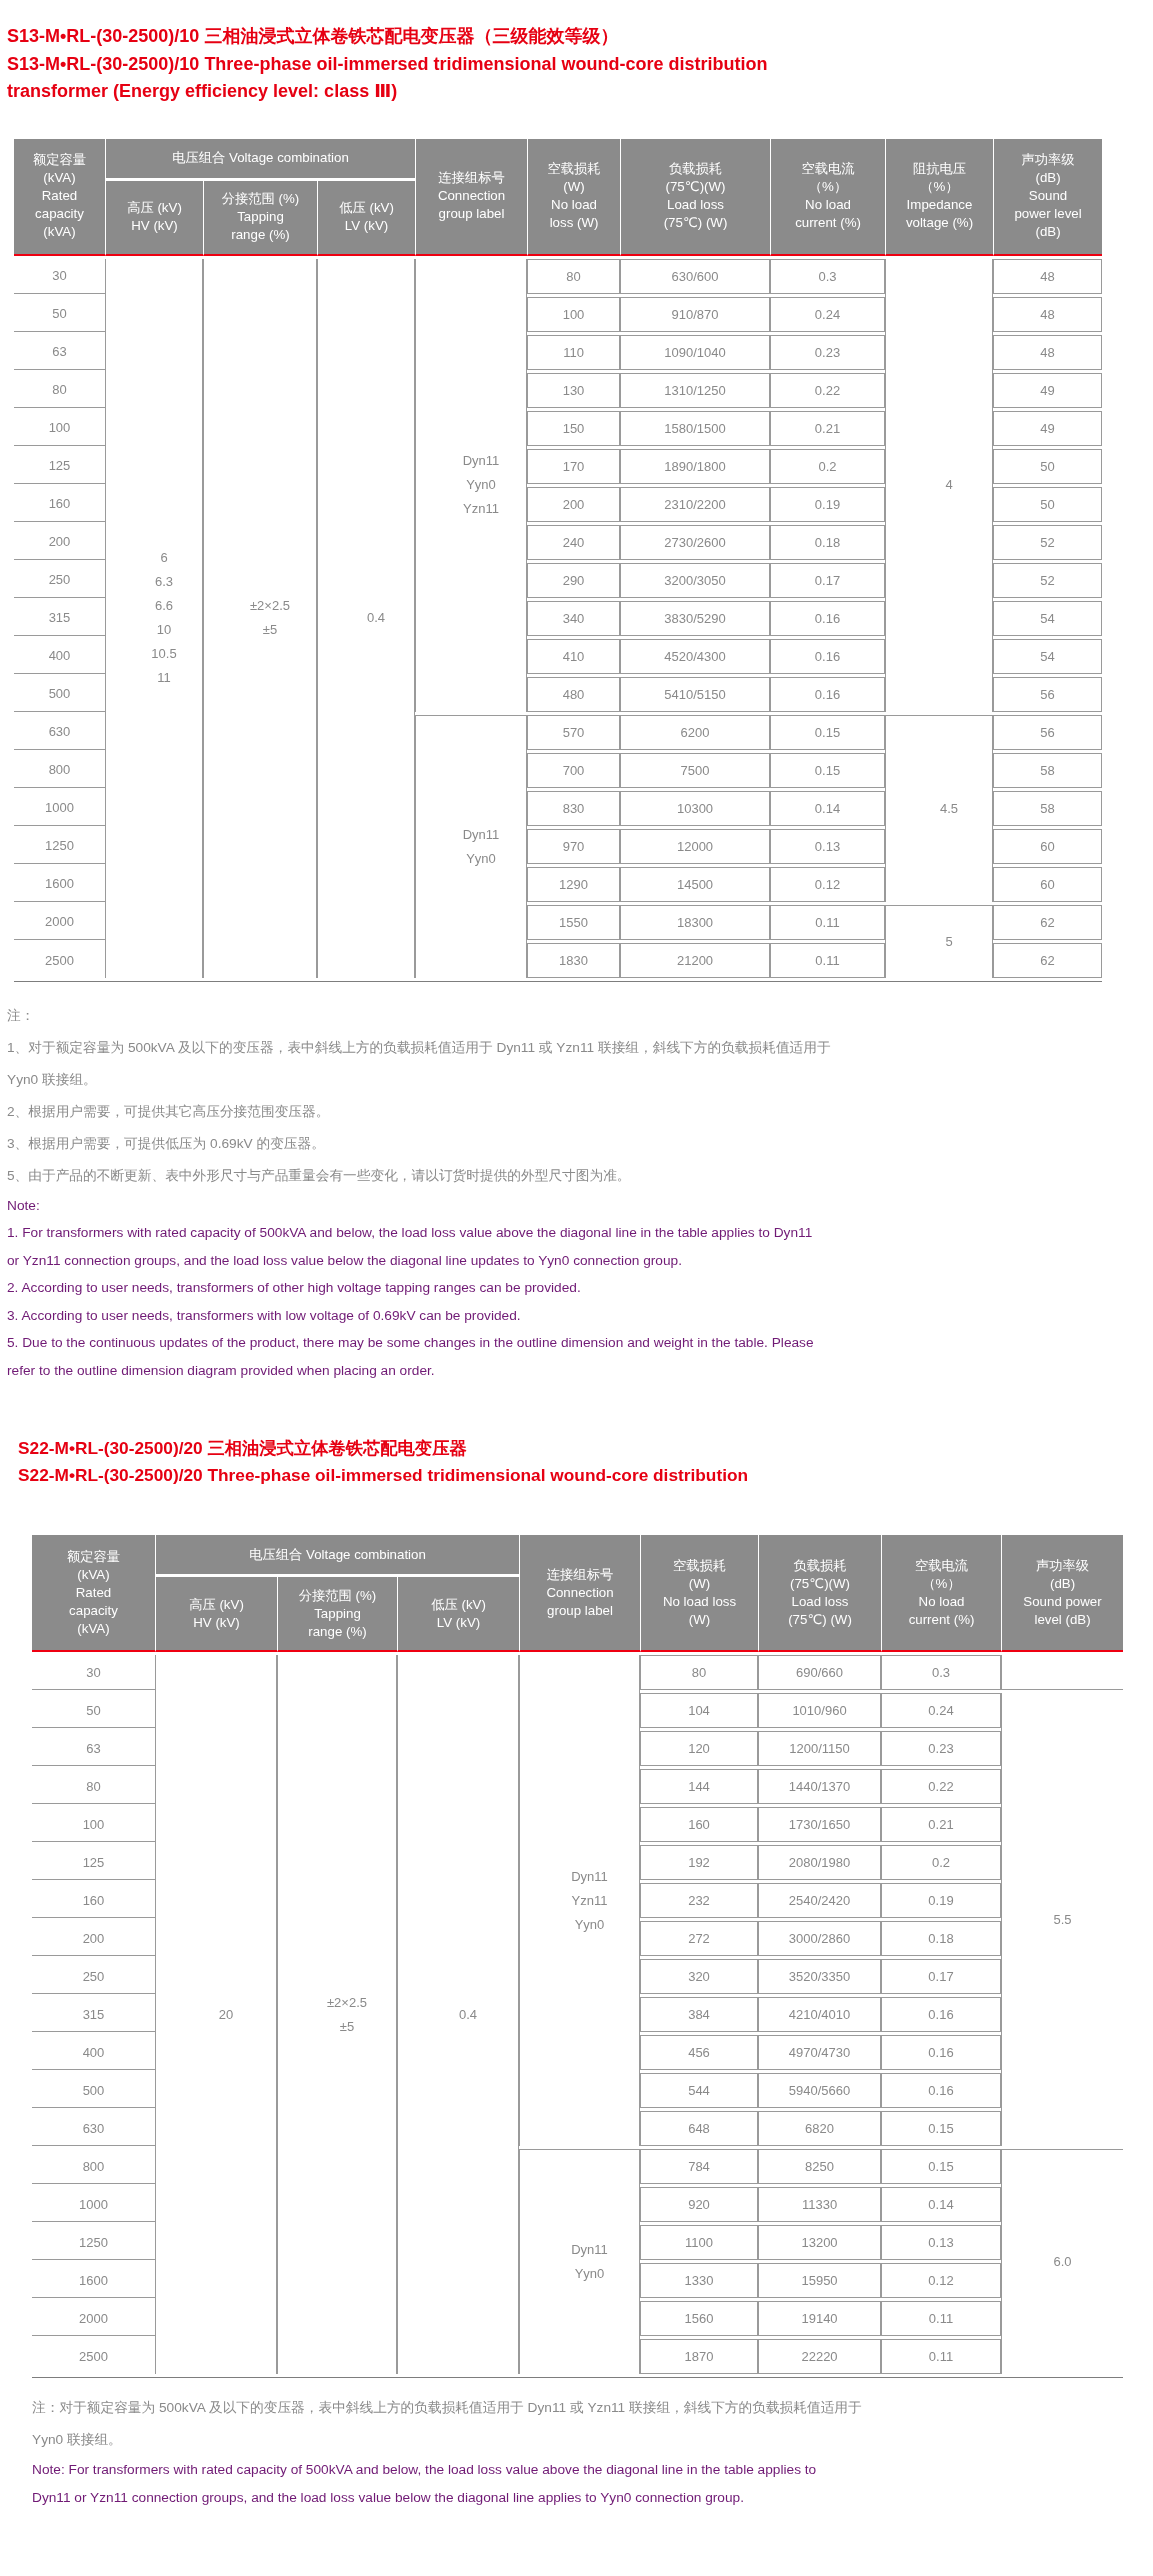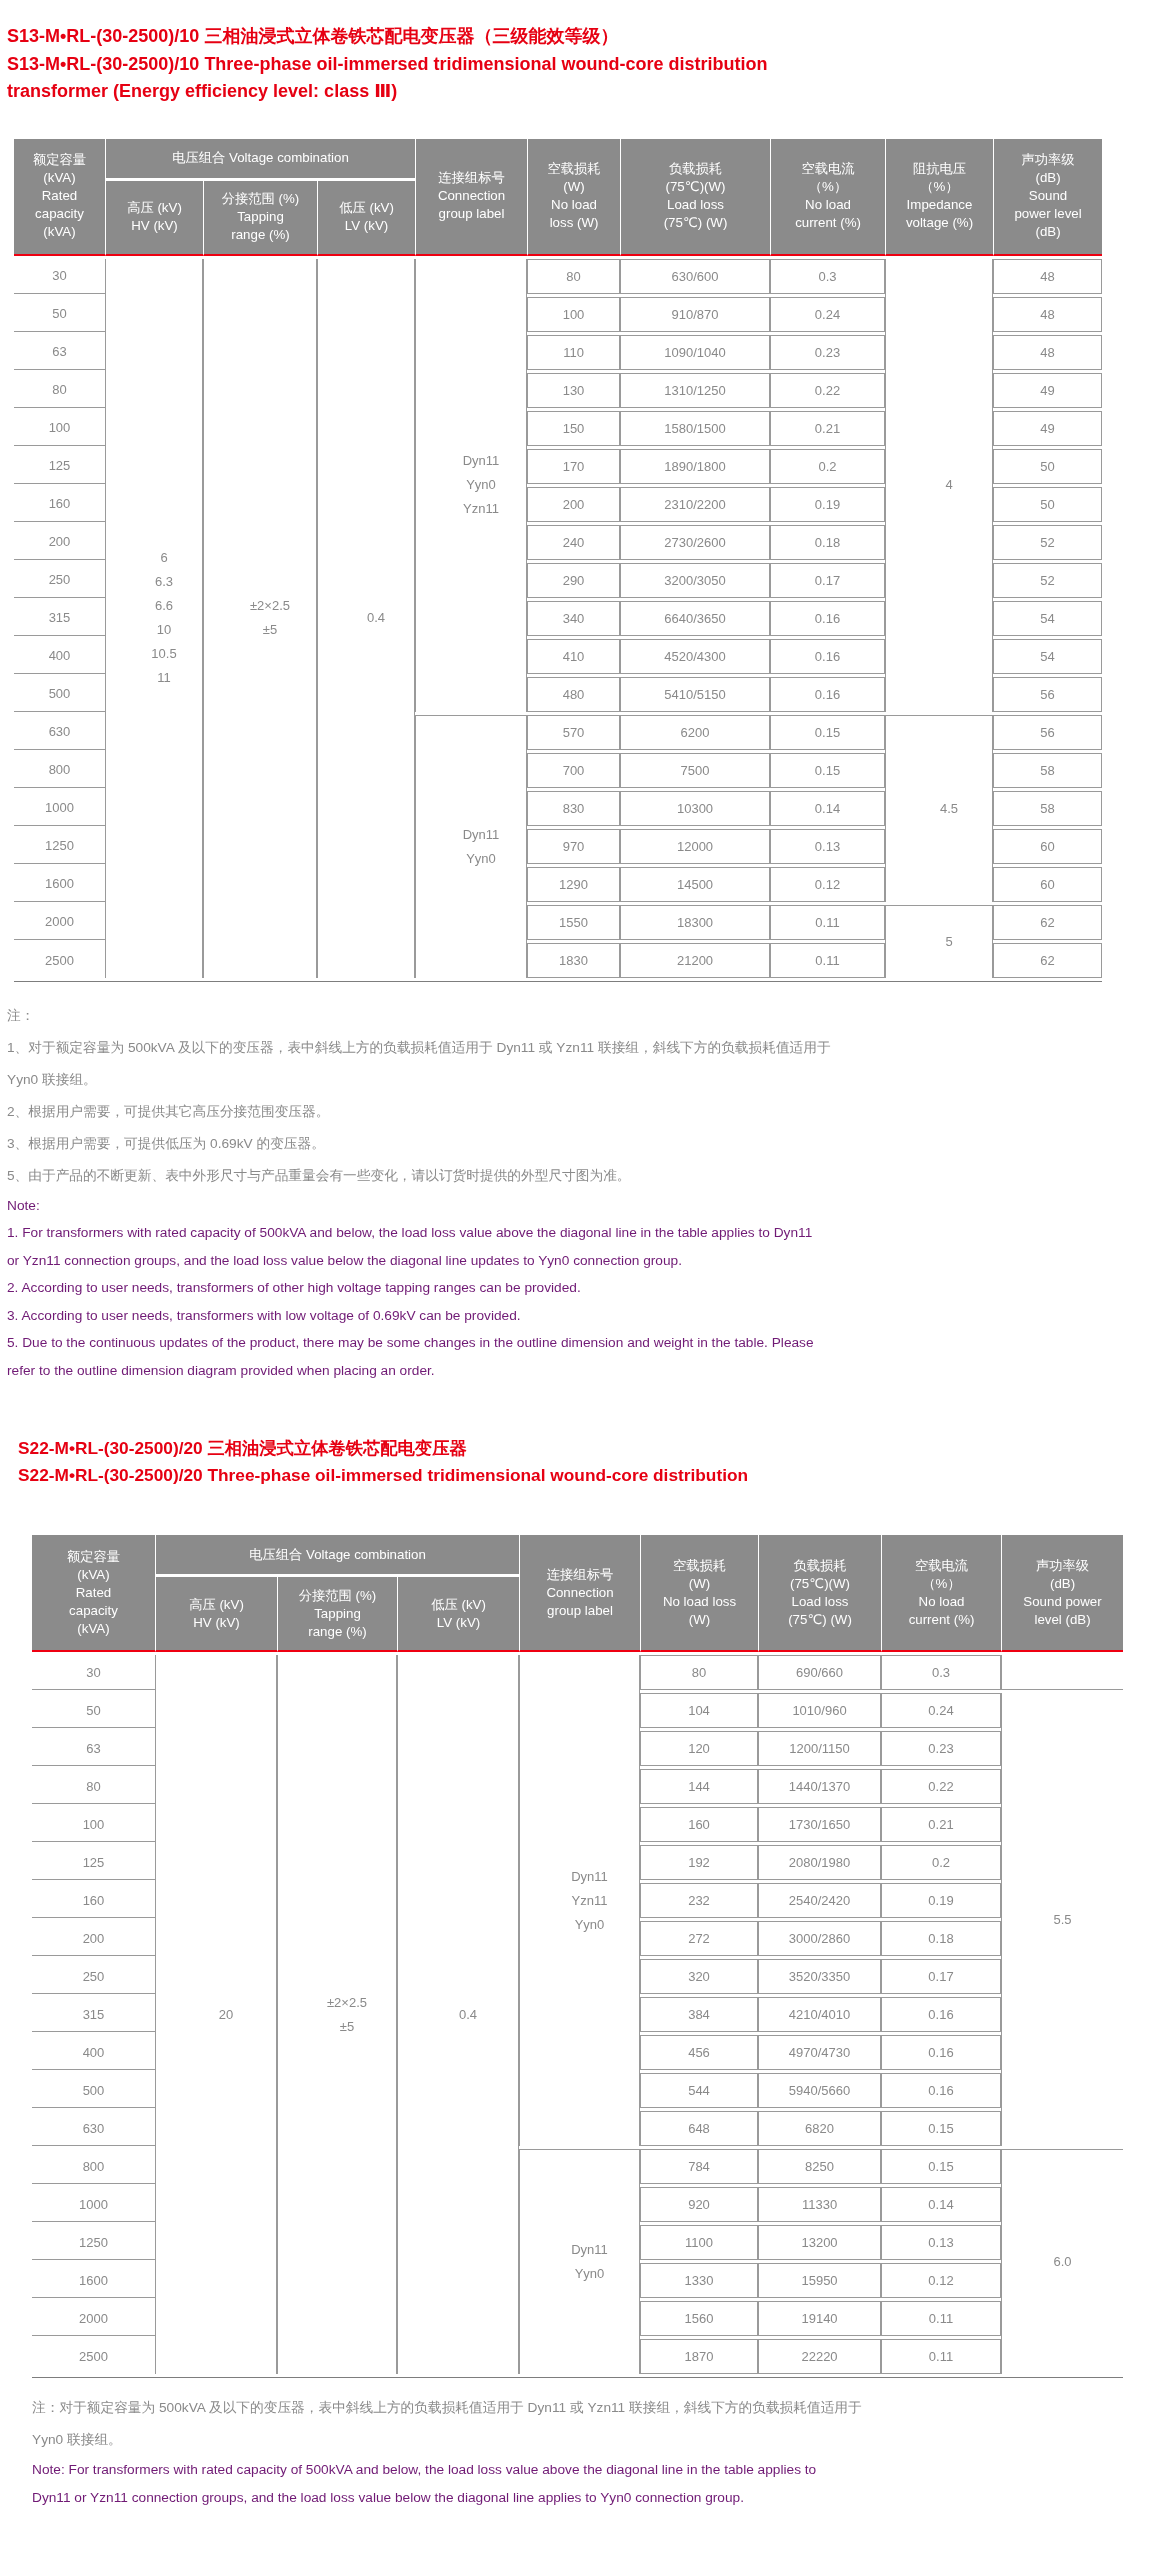"6640/3650" td.box { text: 6640/3650 -> 3830/5290 }
